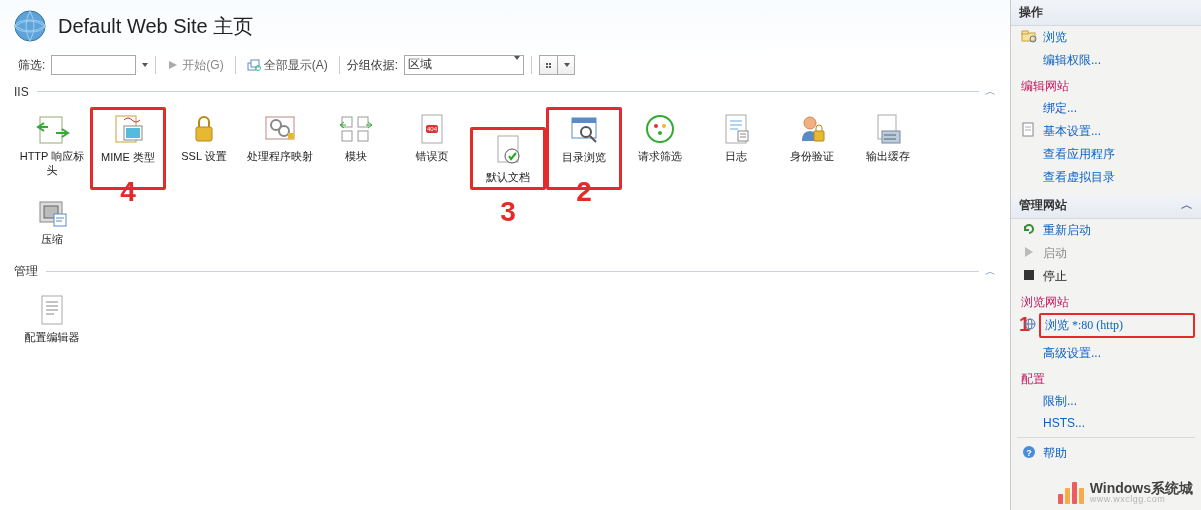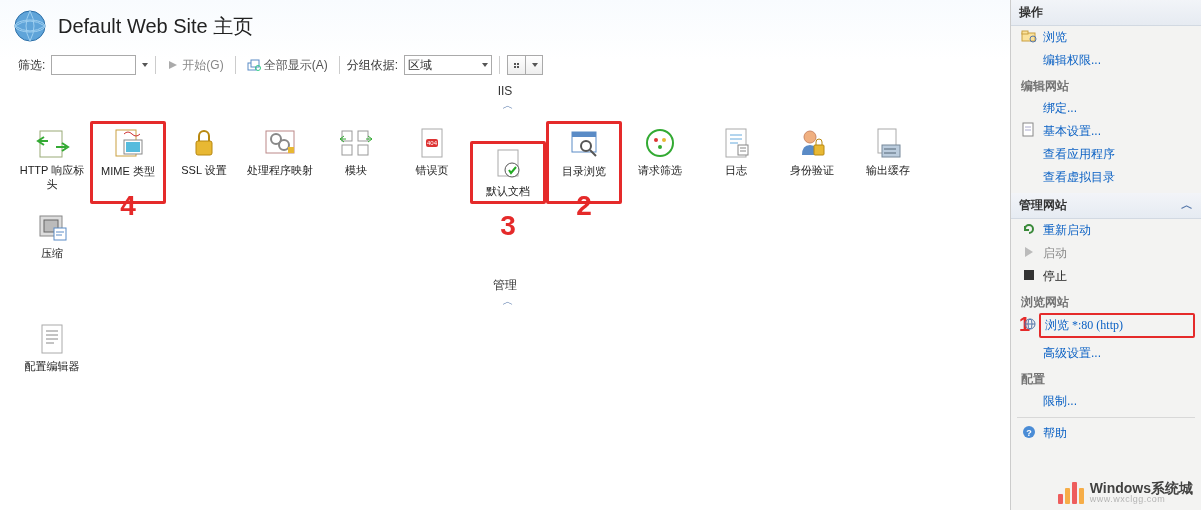"区域" .group-select { align-items: center -> flex-start; width: 88px -> 120px }
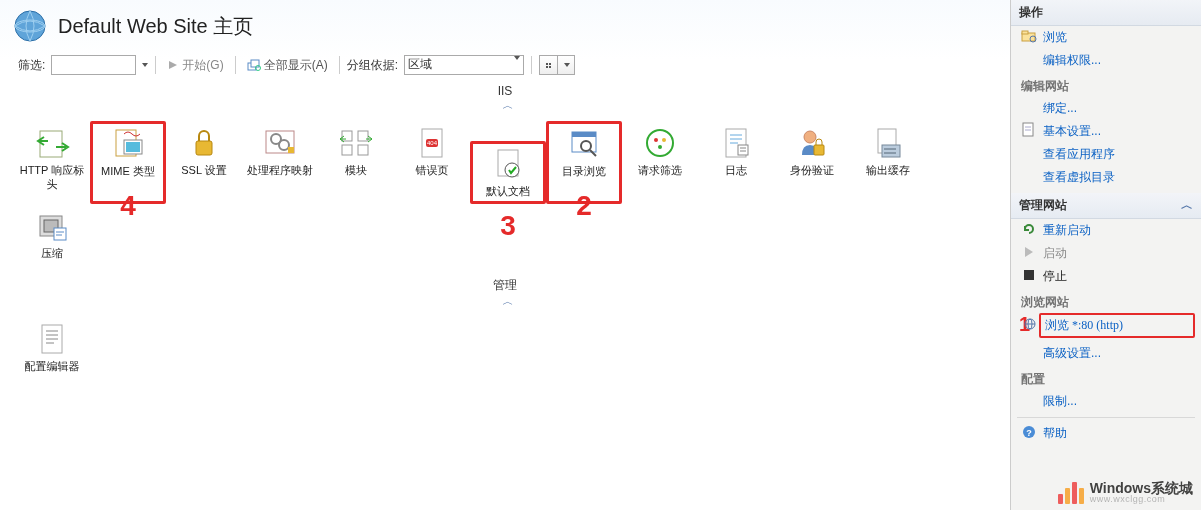"IIS" .section-header { flex-direction: column -> none }
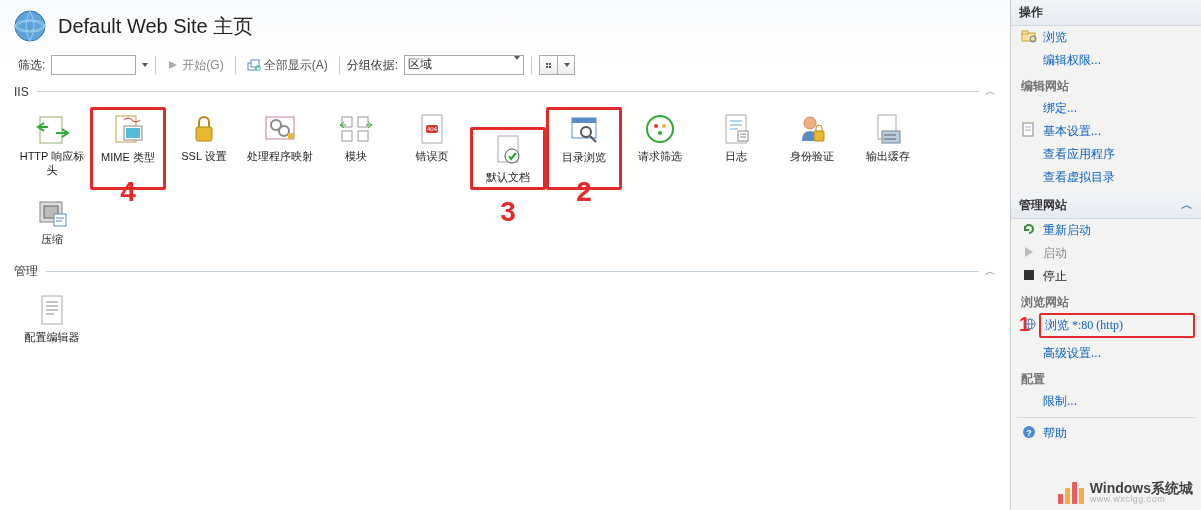"编辑网站" .side-sect-title { color: #737373 -> #be185d; font-weight: bold -> normal }
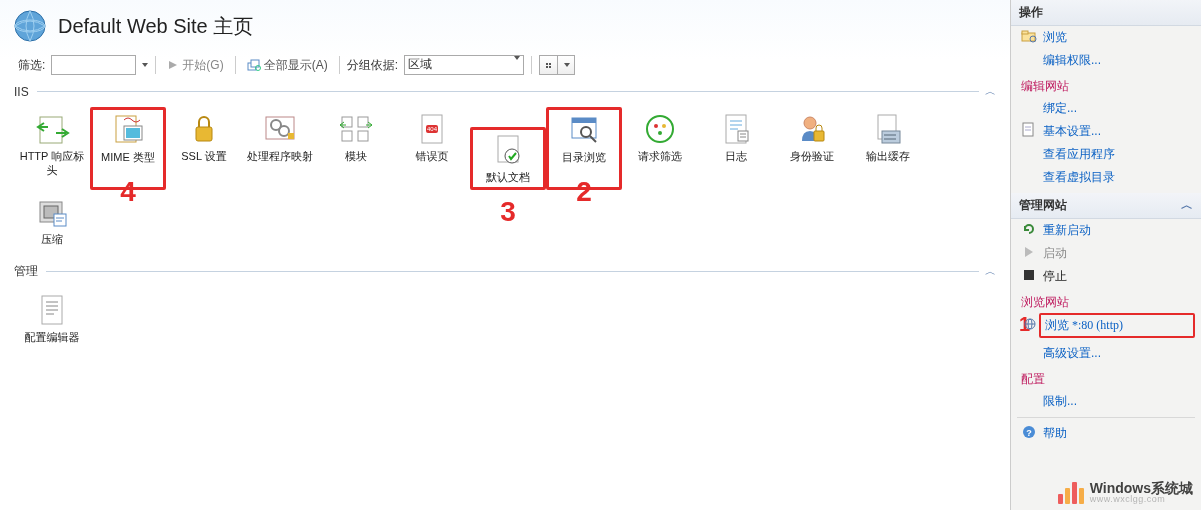"HSTS..." div.side-link { html: none -> <div> <span>HSTS...</span> </div> }
